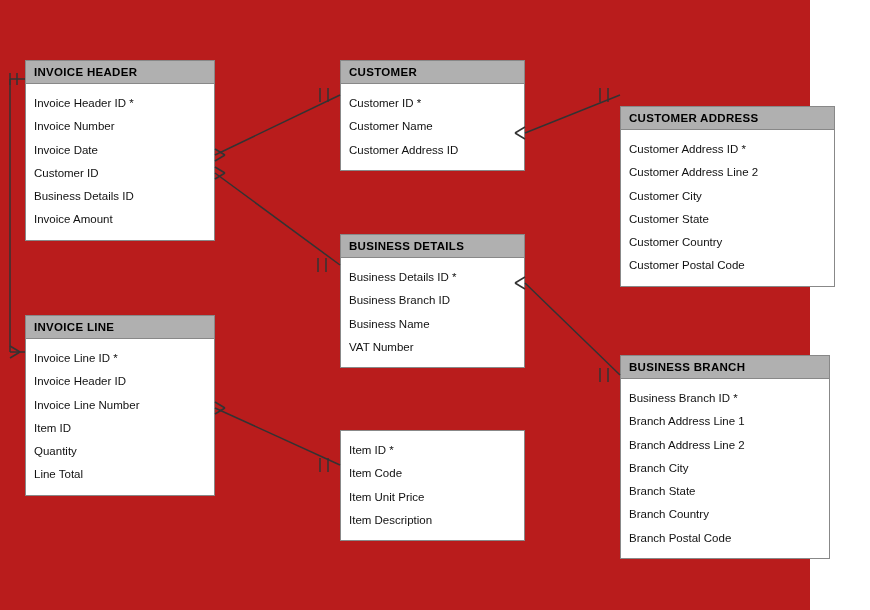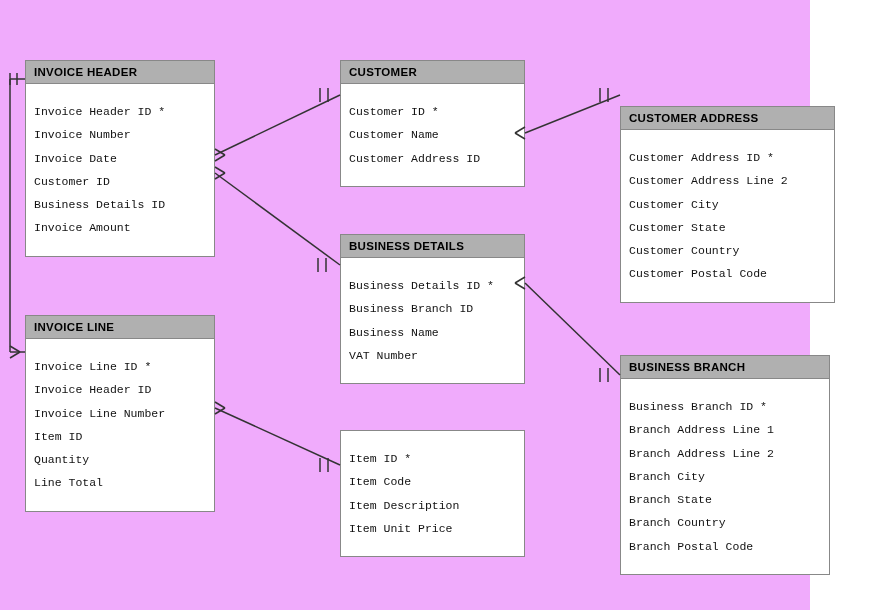"INVOICE HEADER" .diagram-container { background: #f0abfc -> #b91c1c }
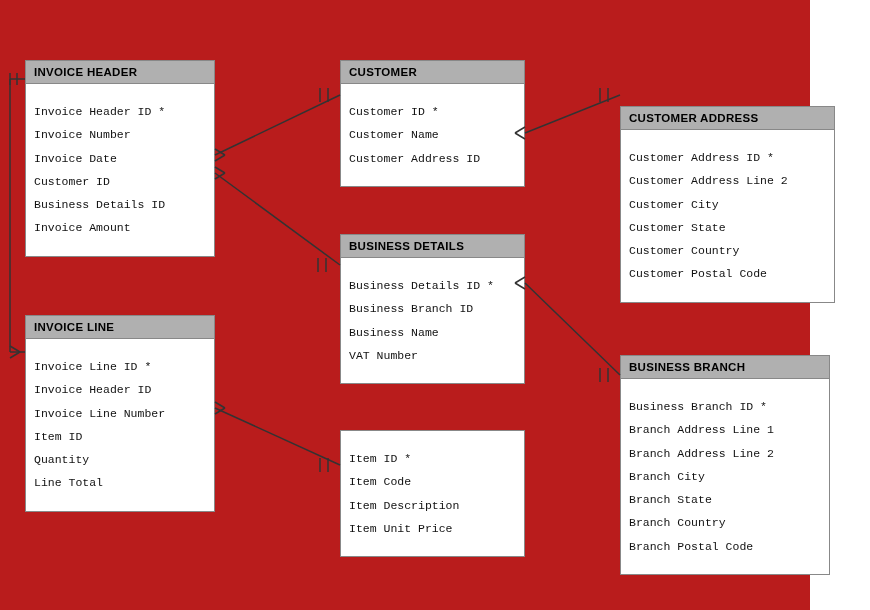"Invoice Header ID *" .entity-fields { font-family: Liberation Mono, monospace -> none; padding: 16px 0 -> 8px 0 }
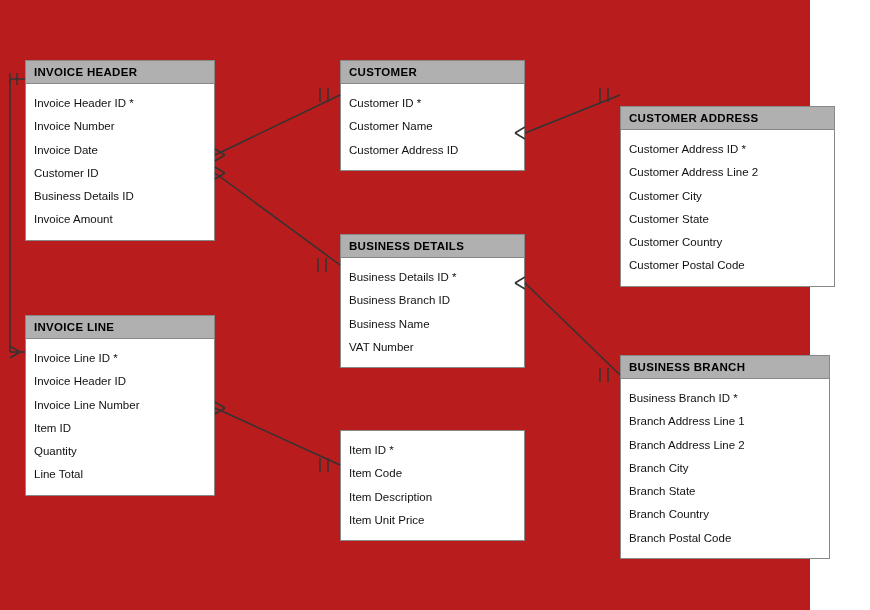"Item Description" div.entity-field { order: before "Item Unit Price" -> after "Item Unit Price" }
